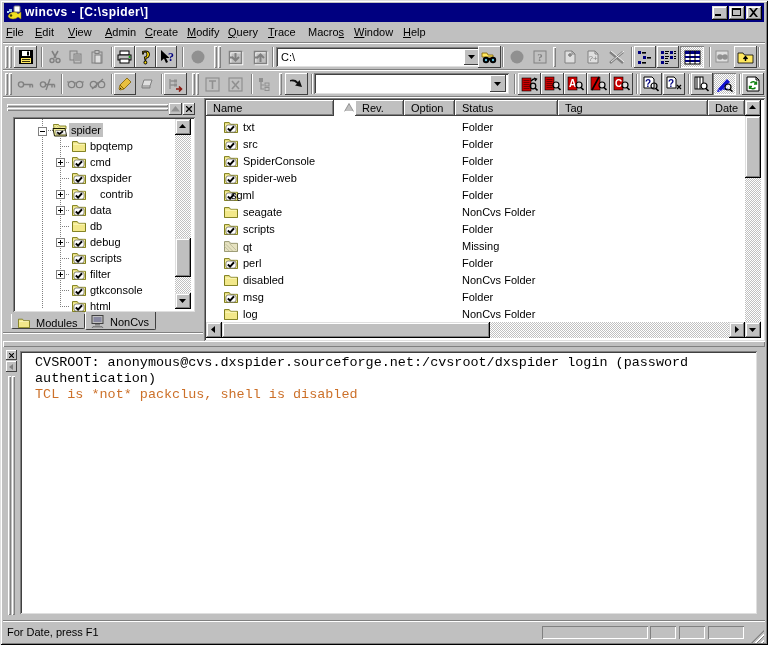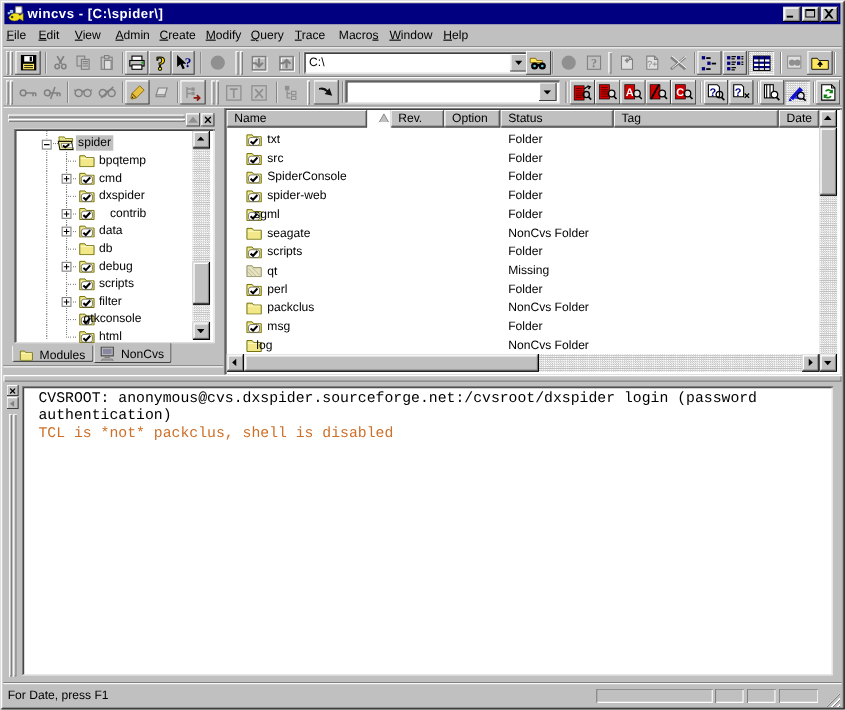"packclus" div.a { text: packclus -> disabled }
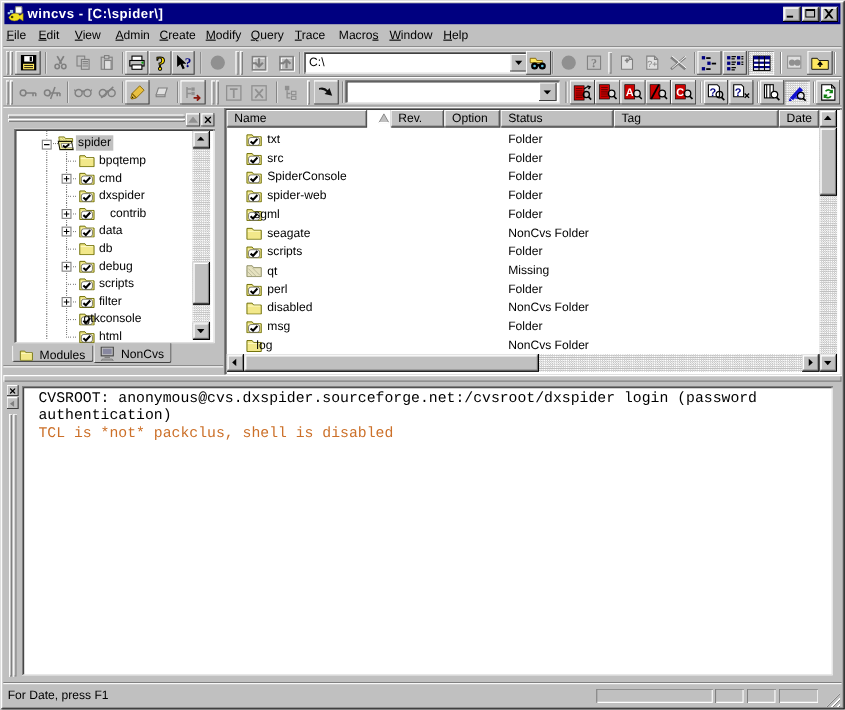"gtkconsole" div.a { left: 76px -> 90px }
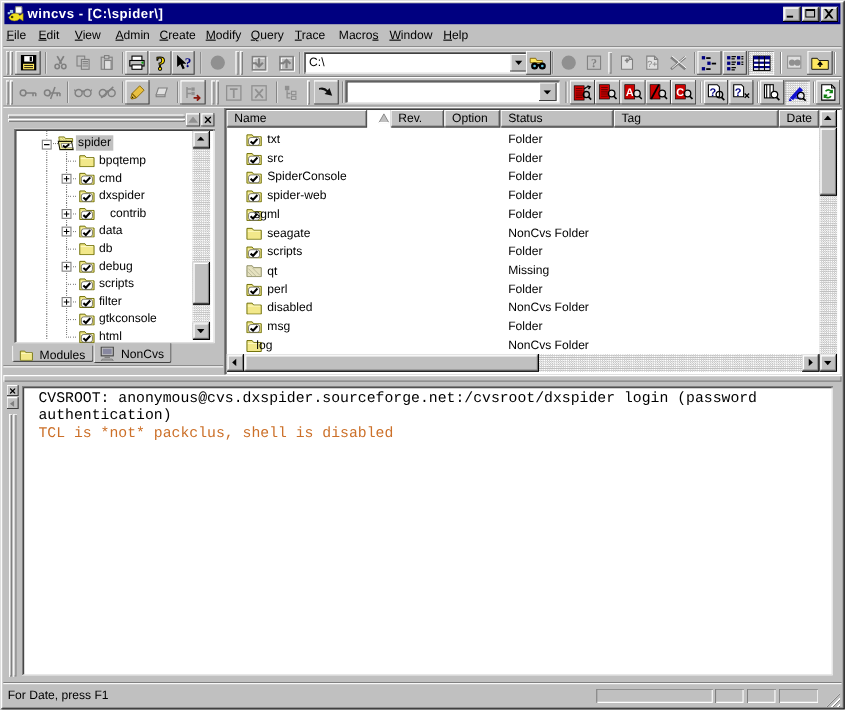"log" div.a { left: 233px -> 243px }
